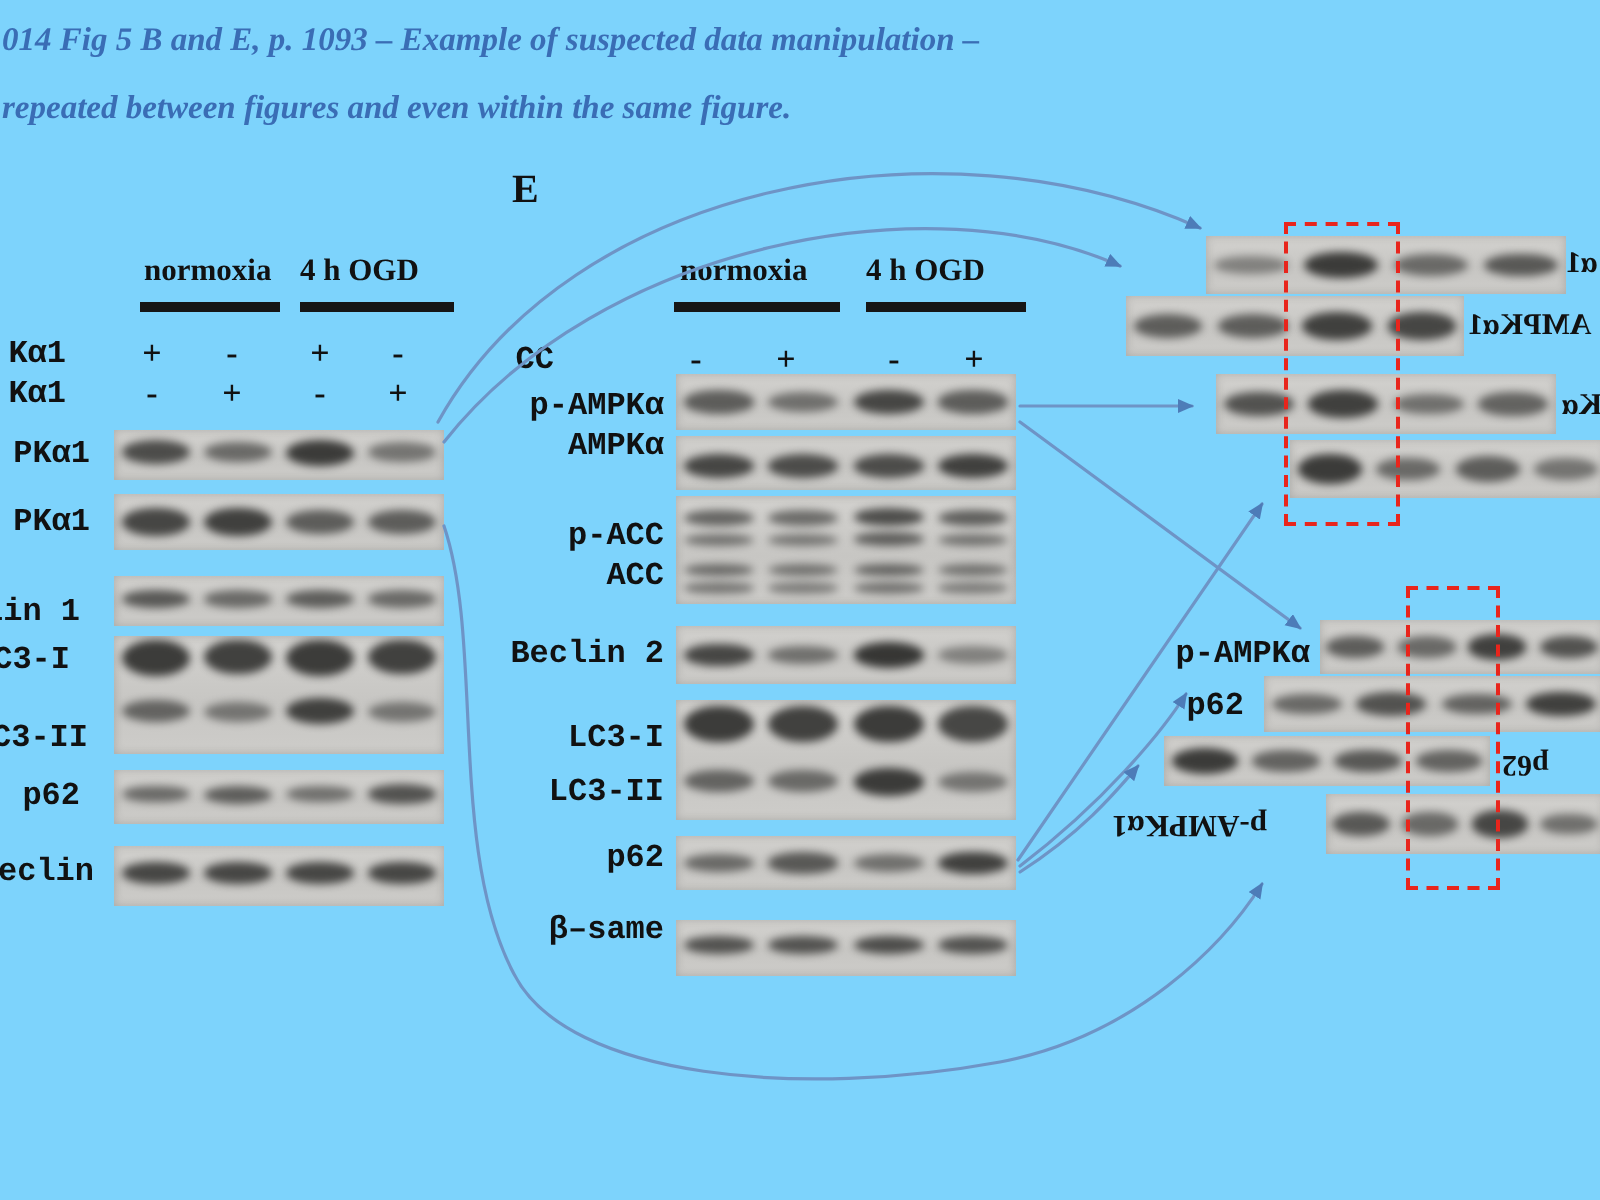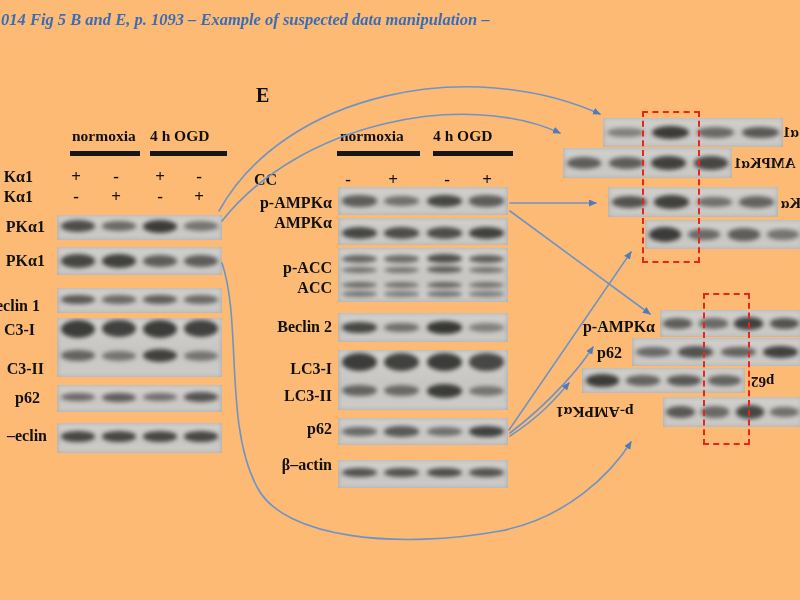"014 Fig 5 B and" .canvas { background: #fdba74 -> #7dd3fc }
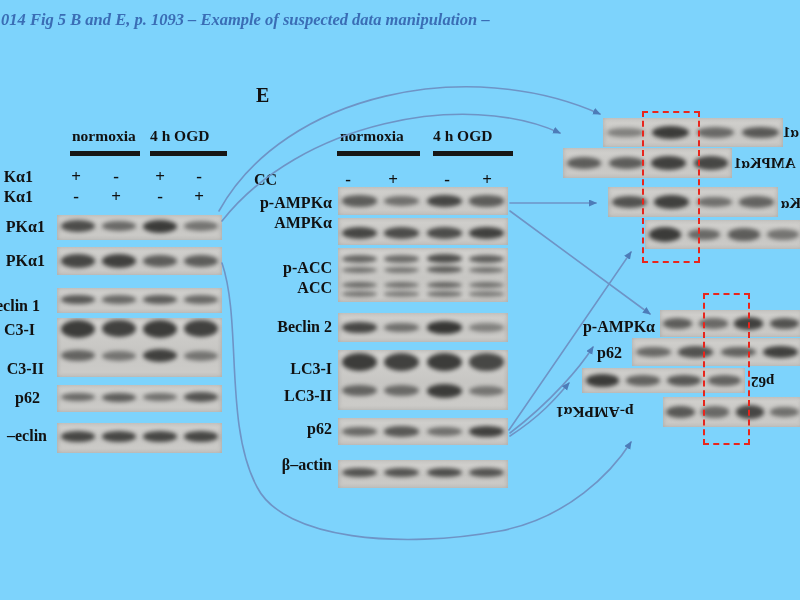"repeated between figures and even" div.hdr { html: none -> <div>repeated between figures and even within the same figure.</div> }
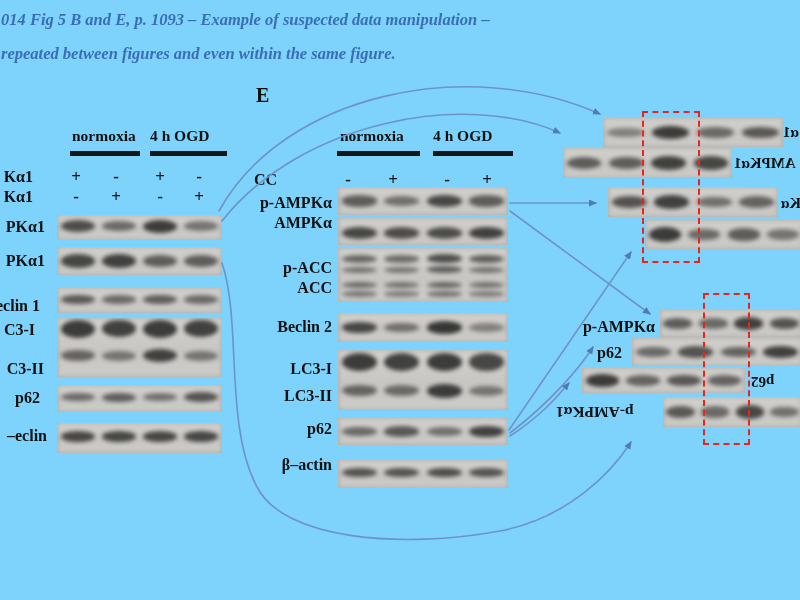"Kα1" .rlbl { font-family: none -> Liberation Mono, monospace }
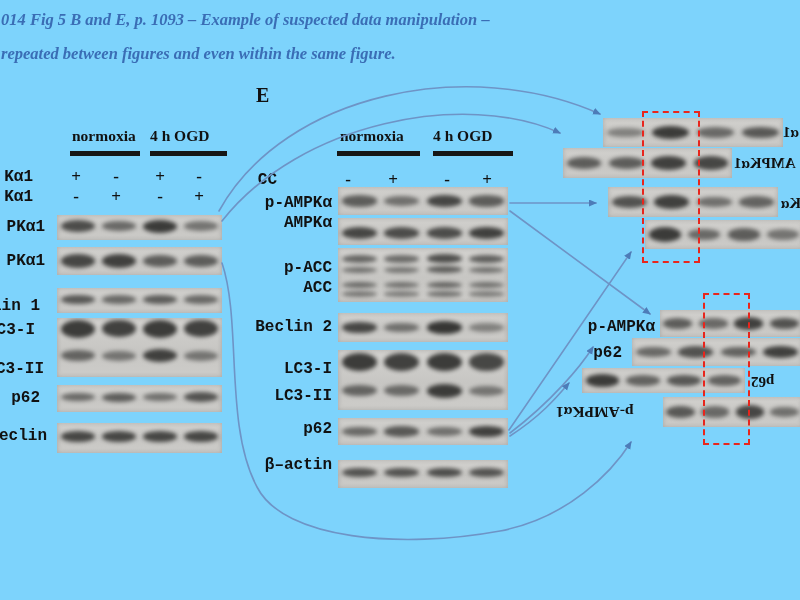"β–actin" div.lbl { text: actin -> same }
